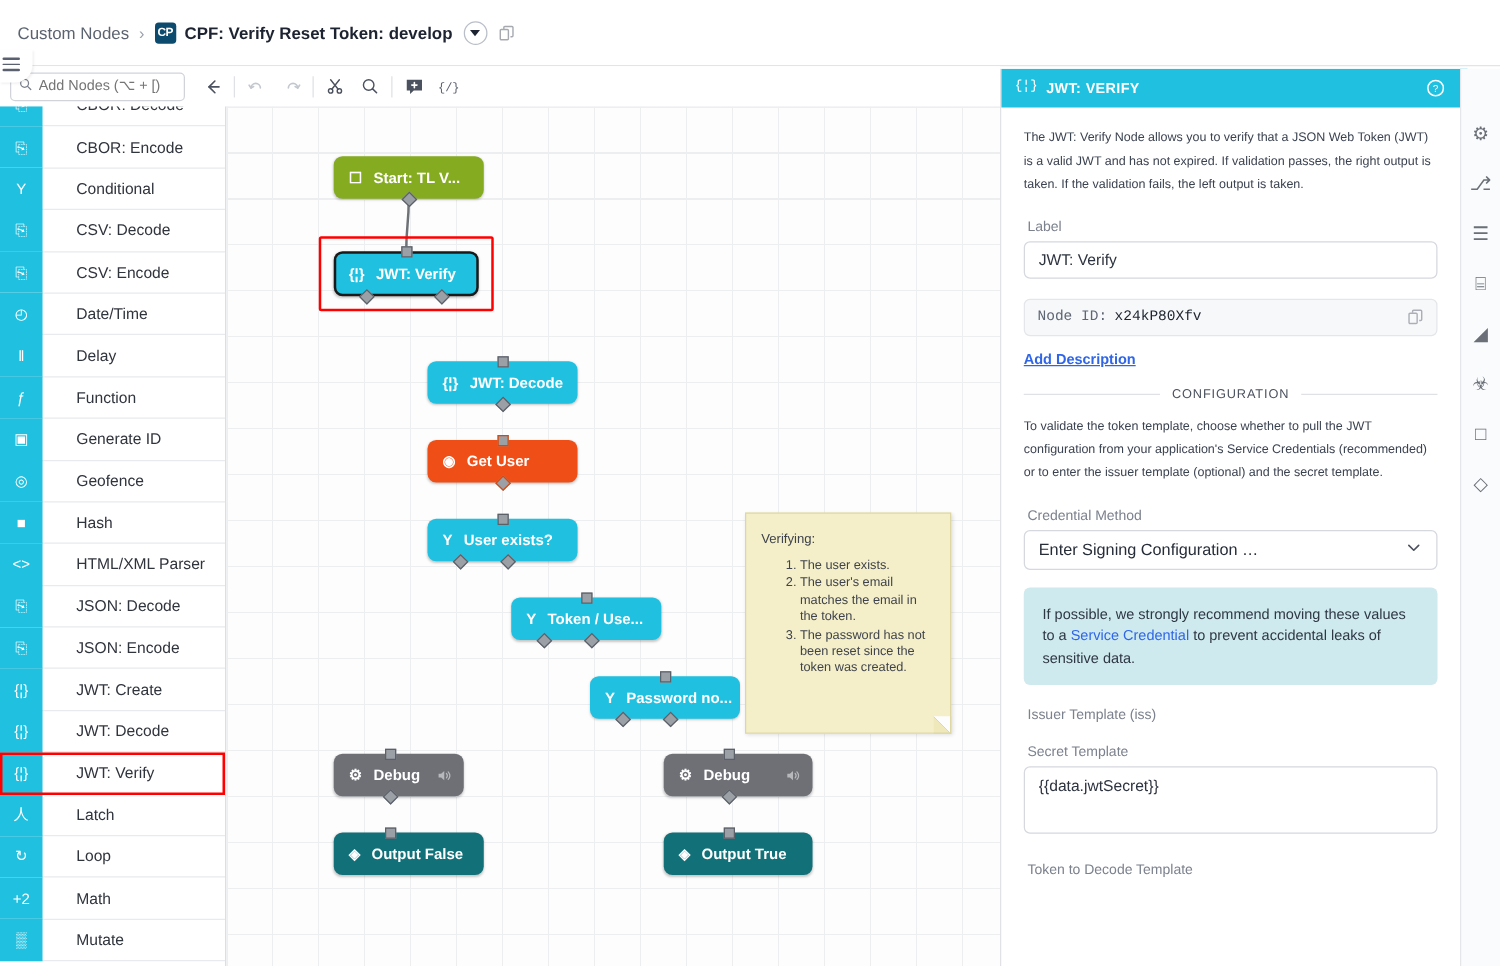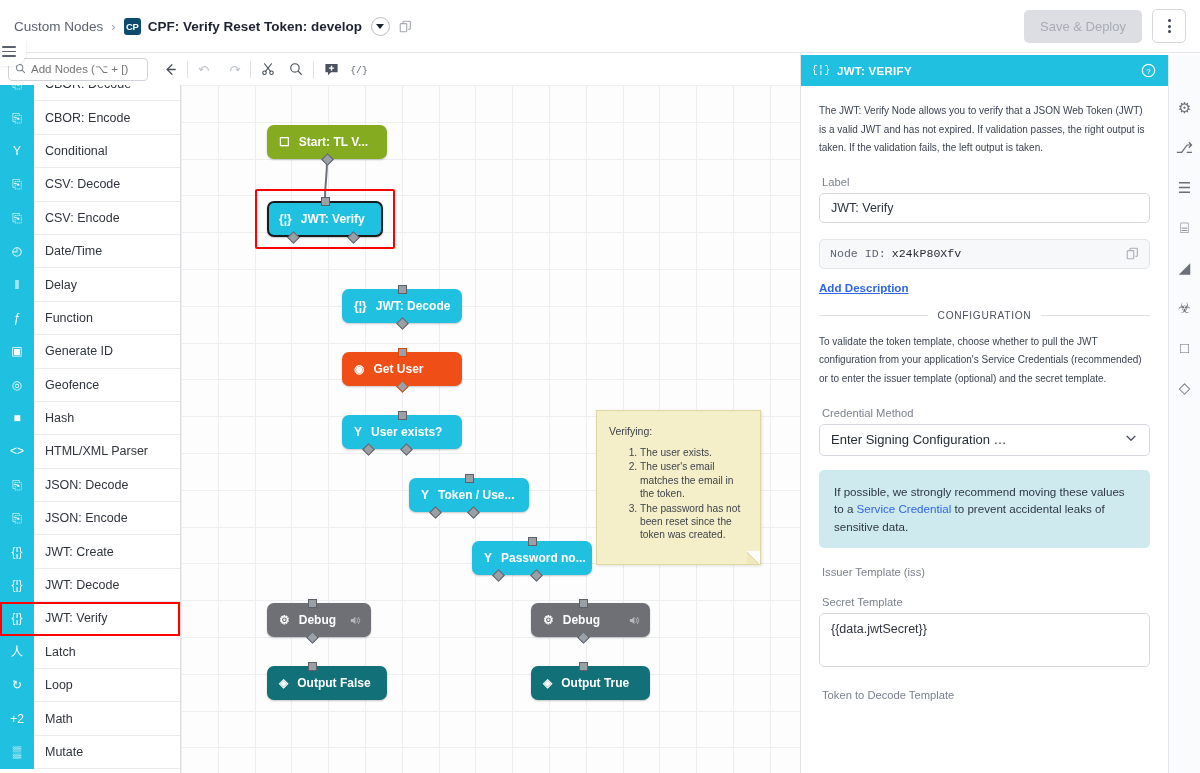"Save & Deploy" div.topbar-right { html: <div> <button>Save &amp; Deploy</button> <div> <span></span> <span></span> <span></span> </div> </div> -> none }
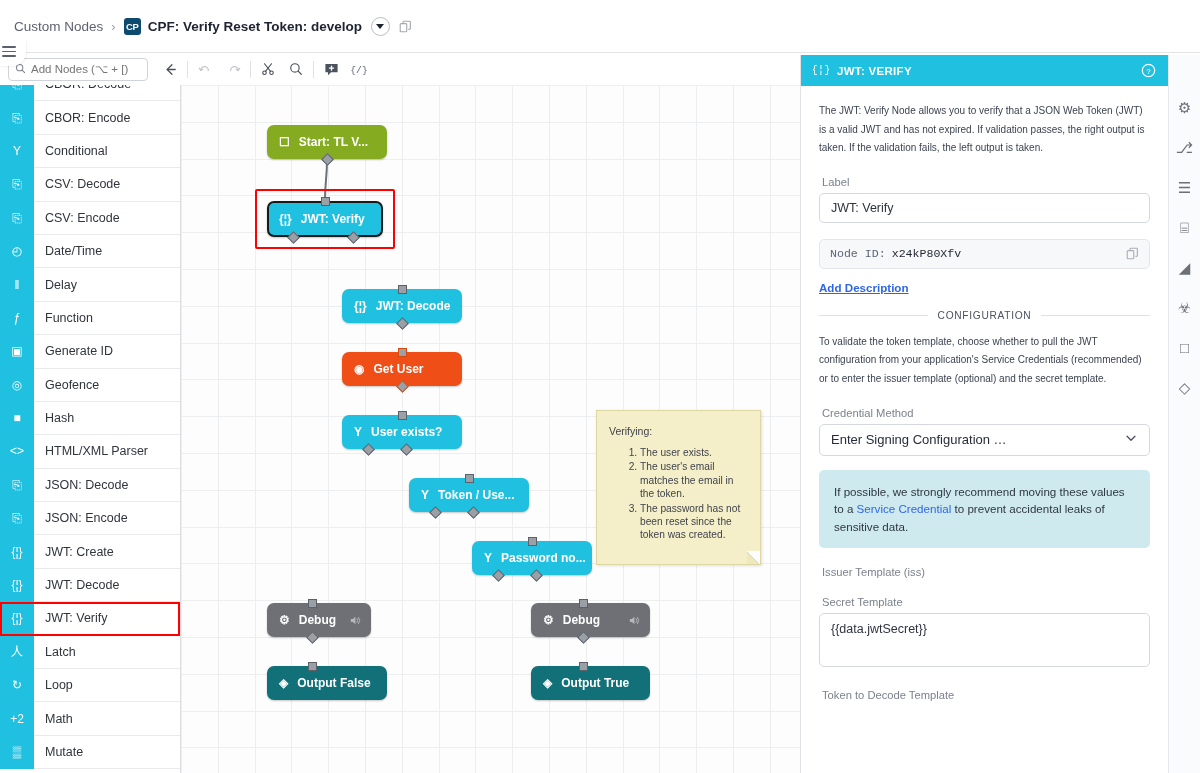"CBOR: Encode" .nl-label { padding-left: 11px -> 27px }
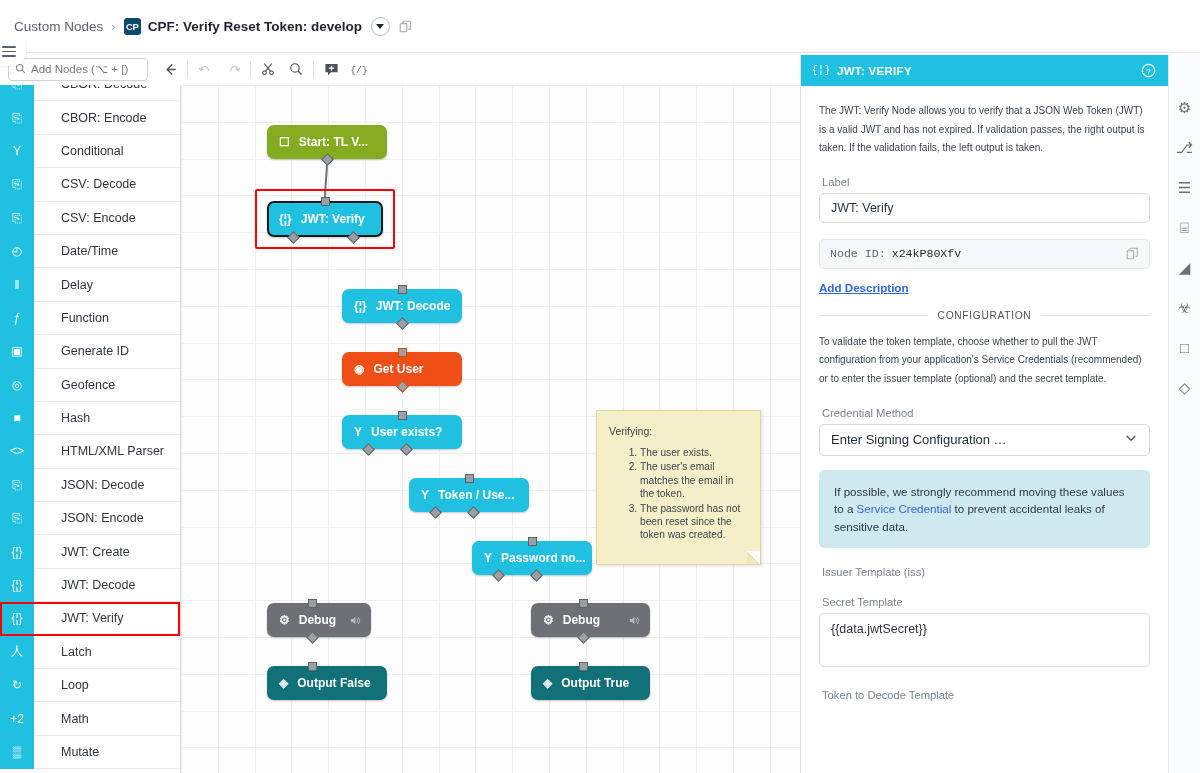"Verifying:" div.note { height: 155px -> 177px }
